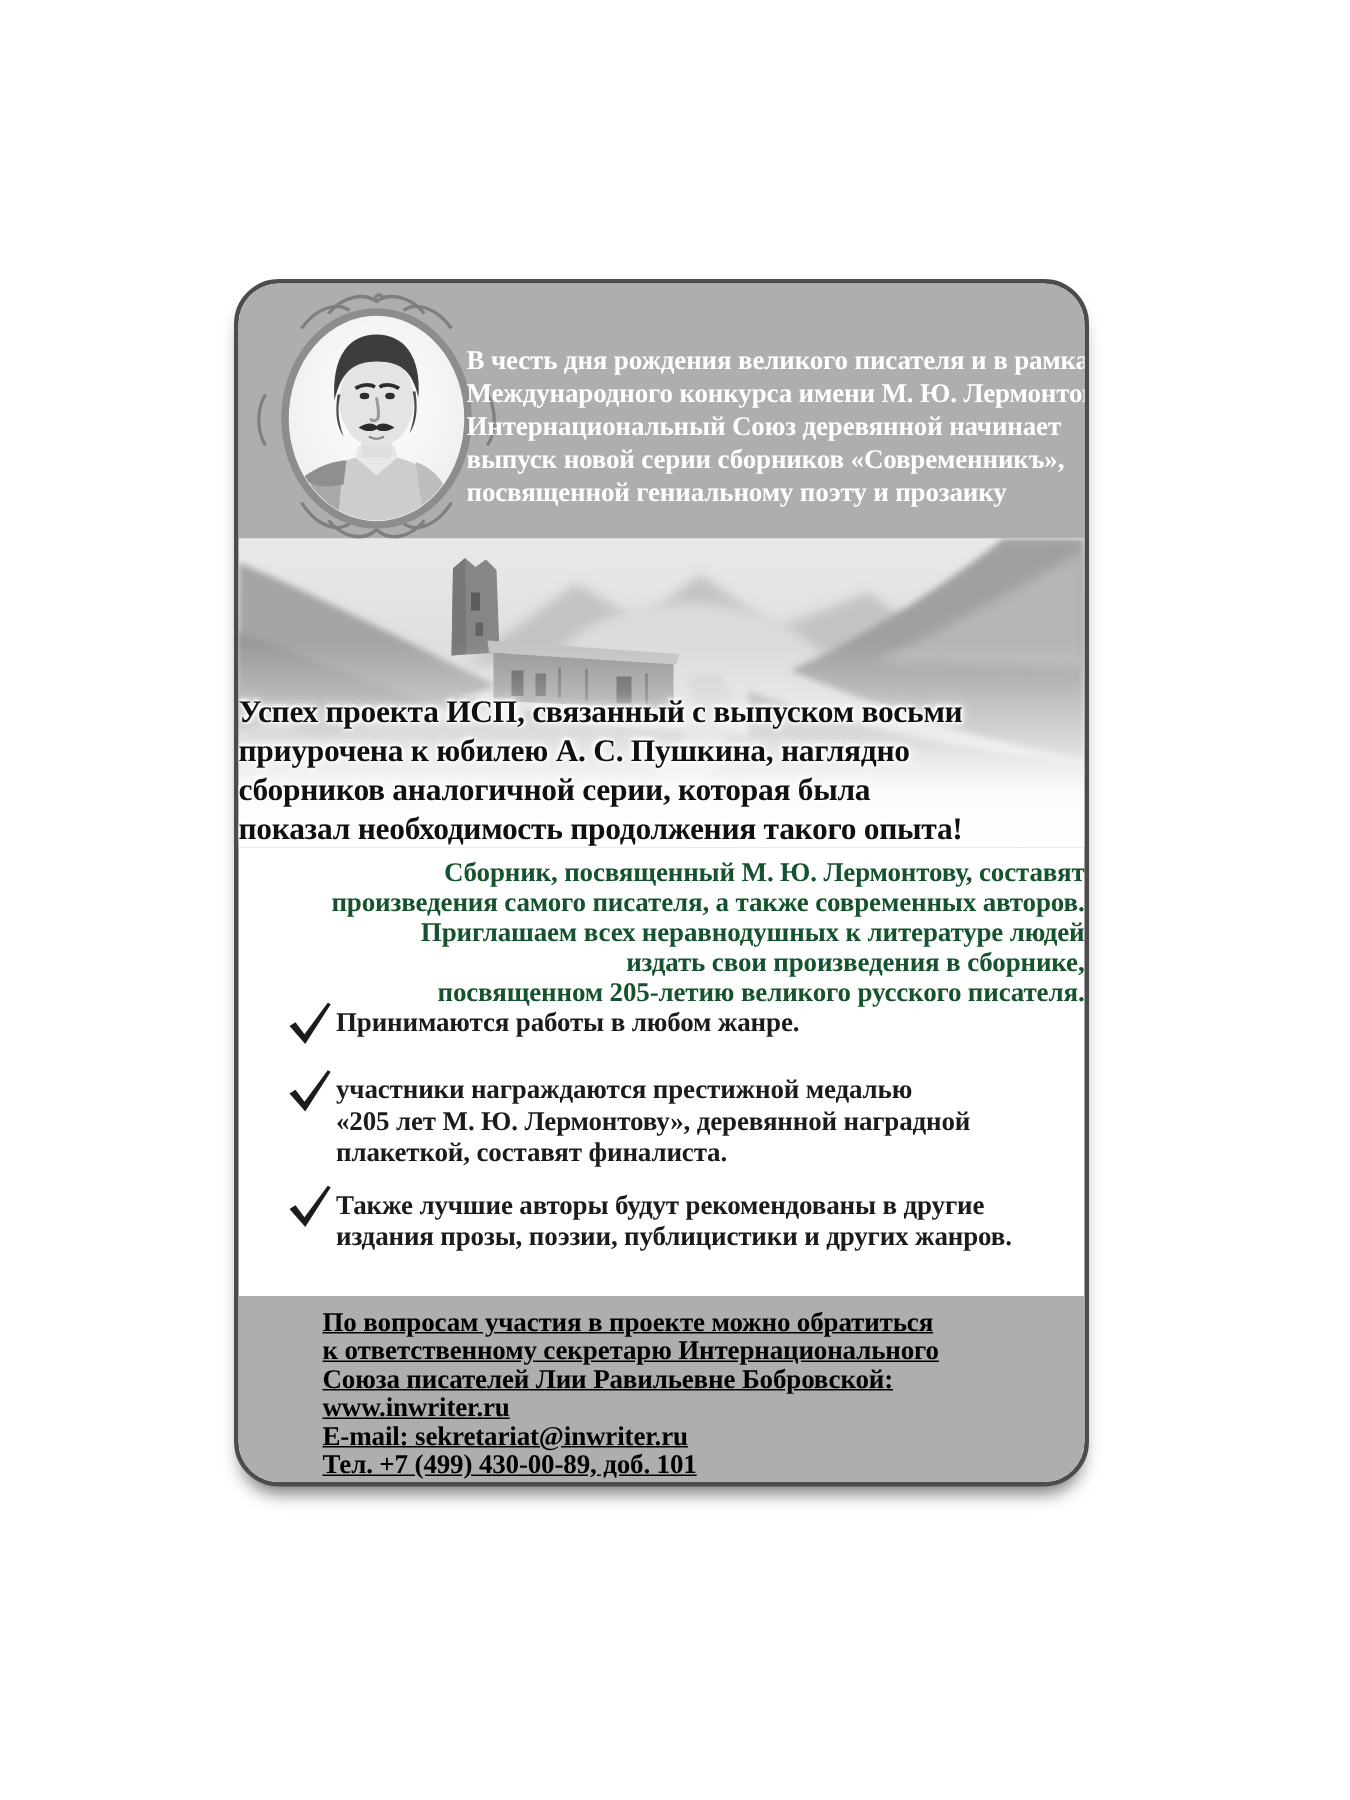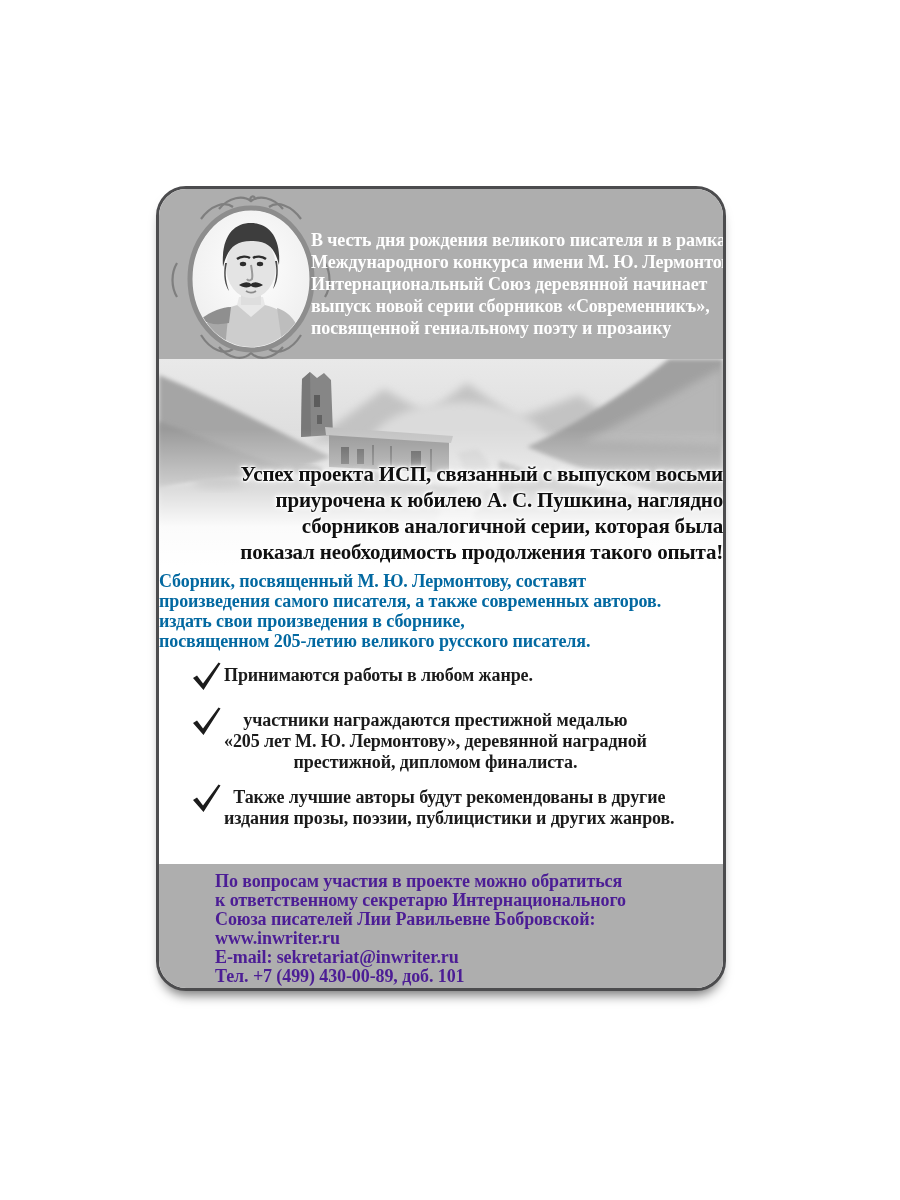"Успех проекта ИСП, связанный с" .headline { text-align: right -> left }
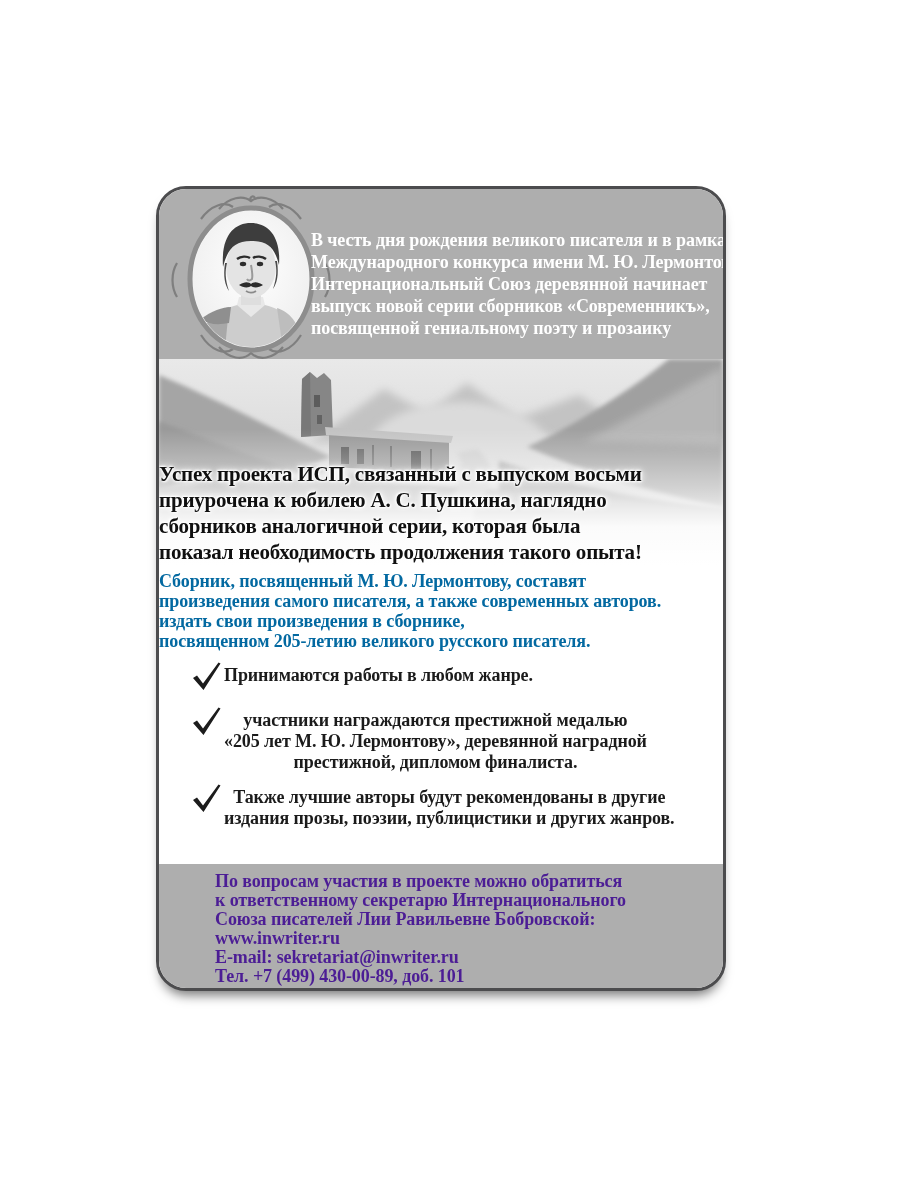"Сборник, посвященный М. Ю. Лермонтову," .intro { color: #0369a1 -> #14532d; text-align: left -> right }
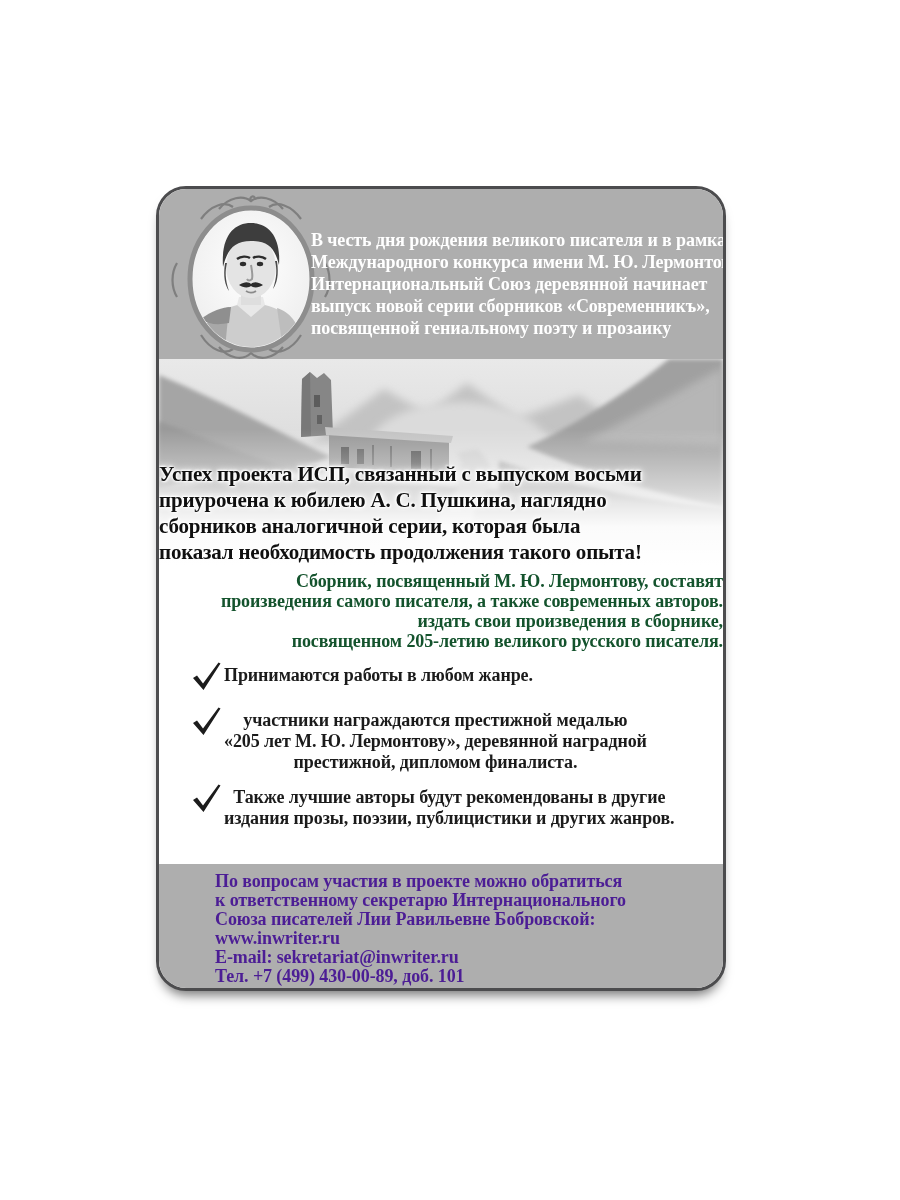"Приглашаем всех неравнодушных к" div { html: none -> <div>Приглашаем всех неравнодушных к литературе людей</div> }
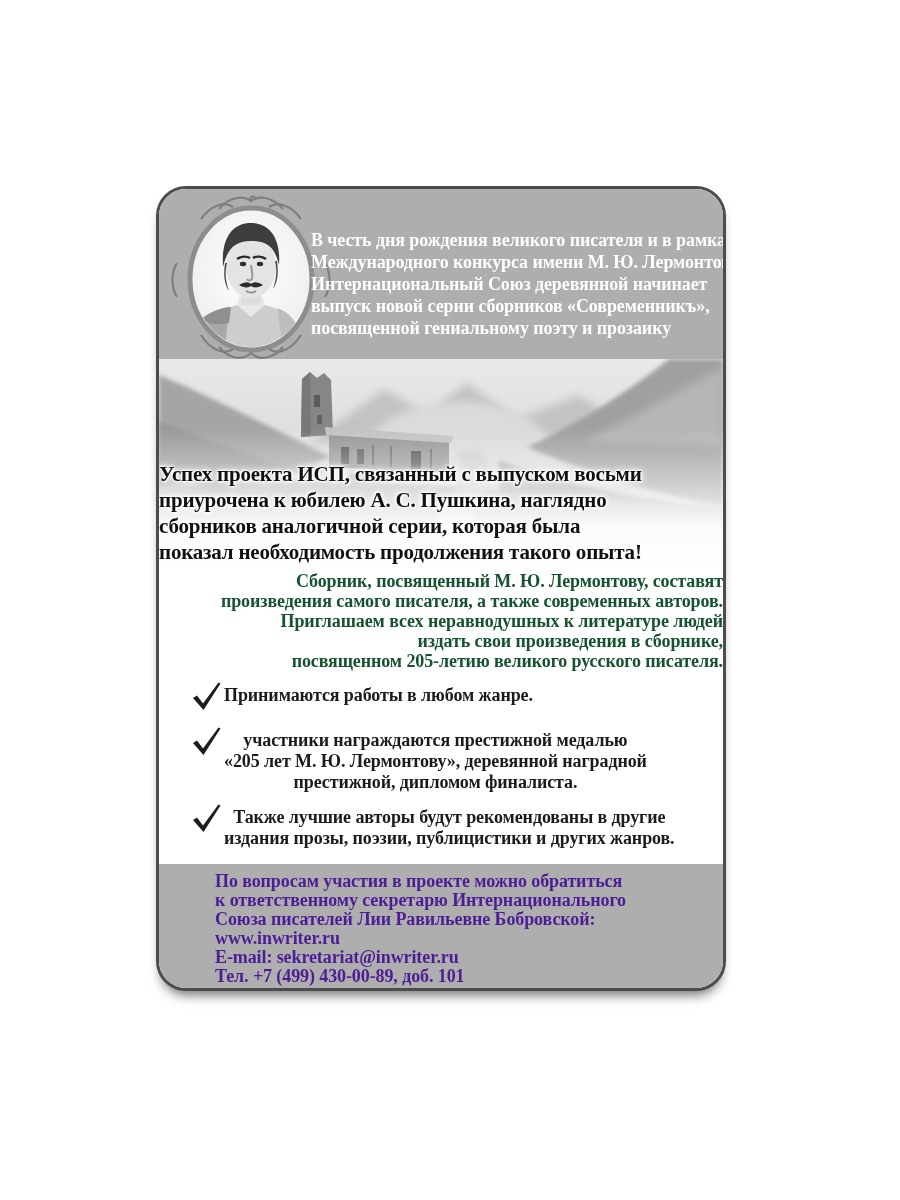"Принимаются работы в любом жанре." .checklist { margin-top: 14px -> none; text-align: center -> none }
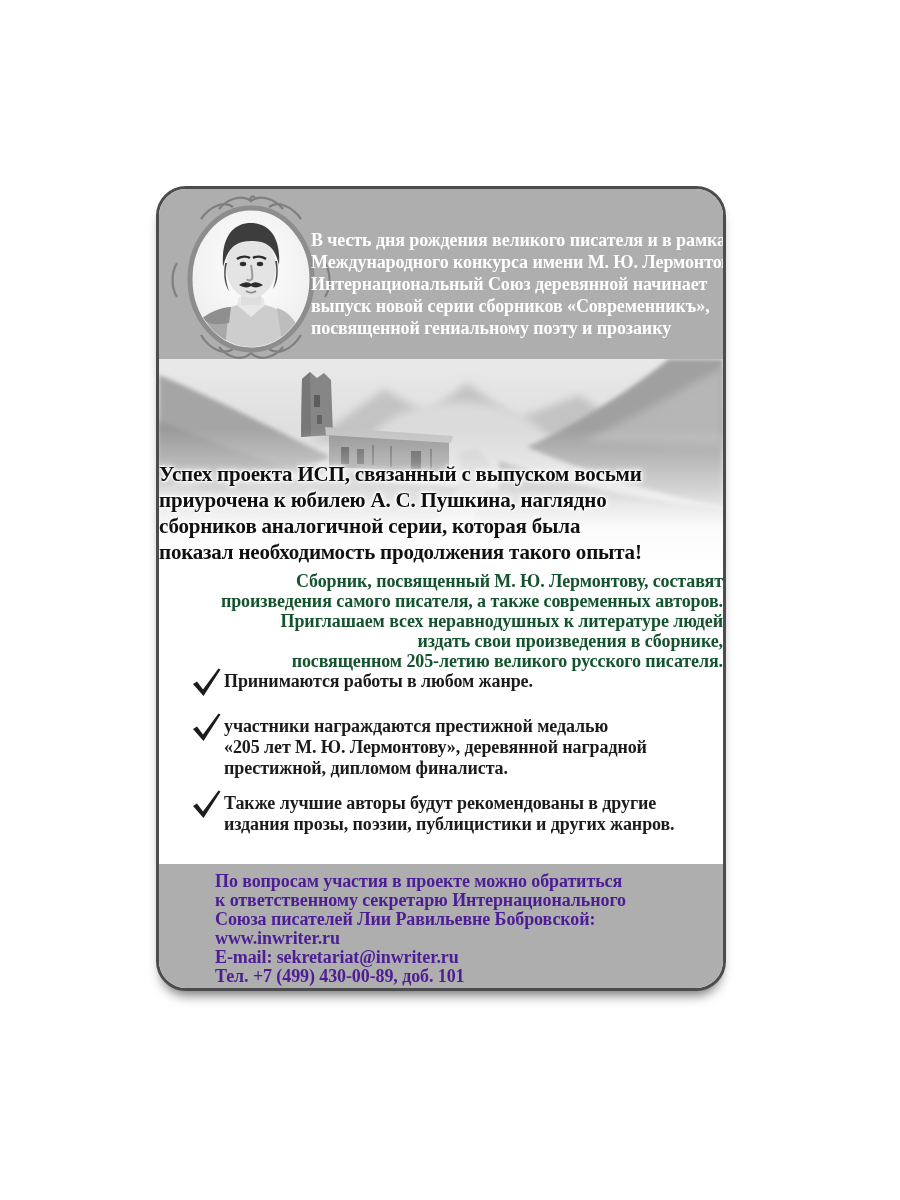"престижной, дипломом финалиста." div { text: престижной, дипломом -> плакеткой, составят }
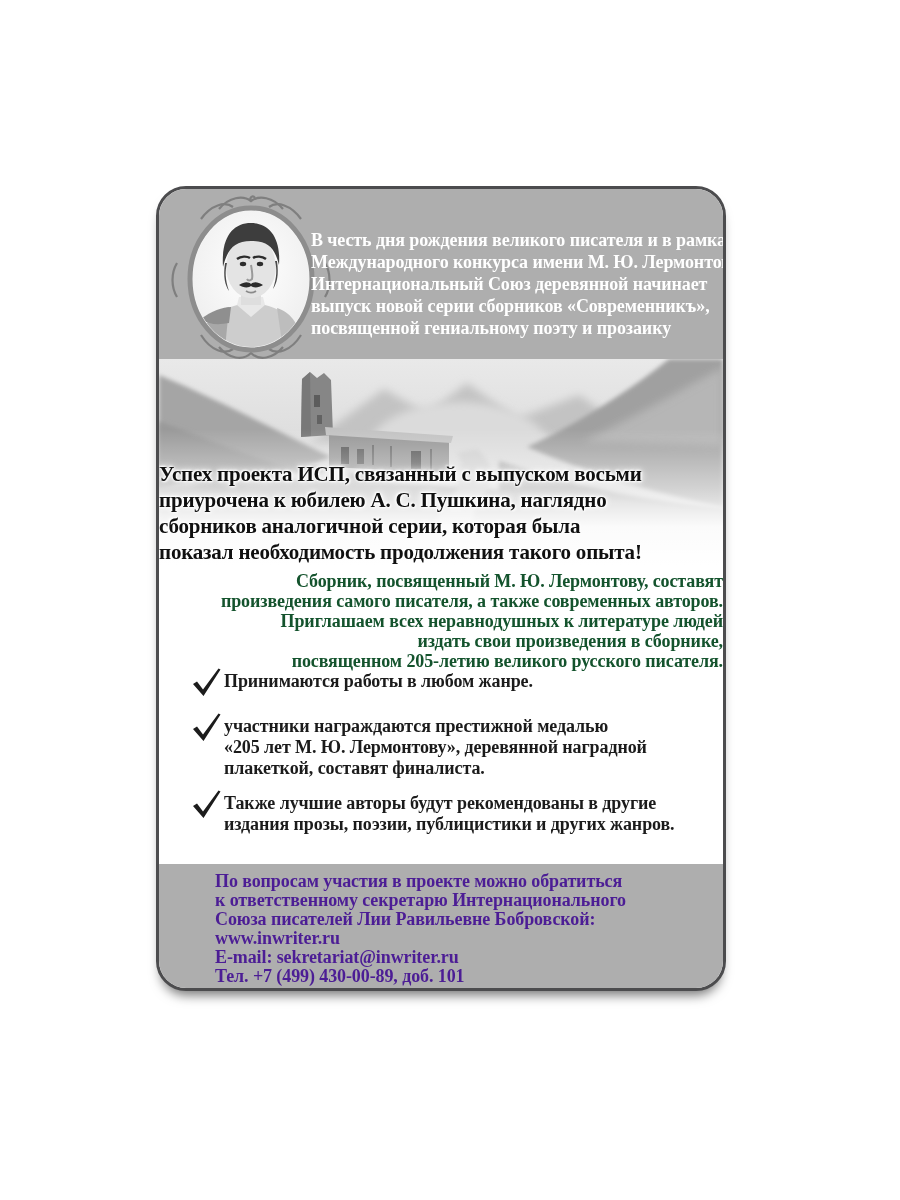"По вопросам участия в проекте" .band-footer { color: #4c1d95 -> #000000; text-decoration: none -> underline }
